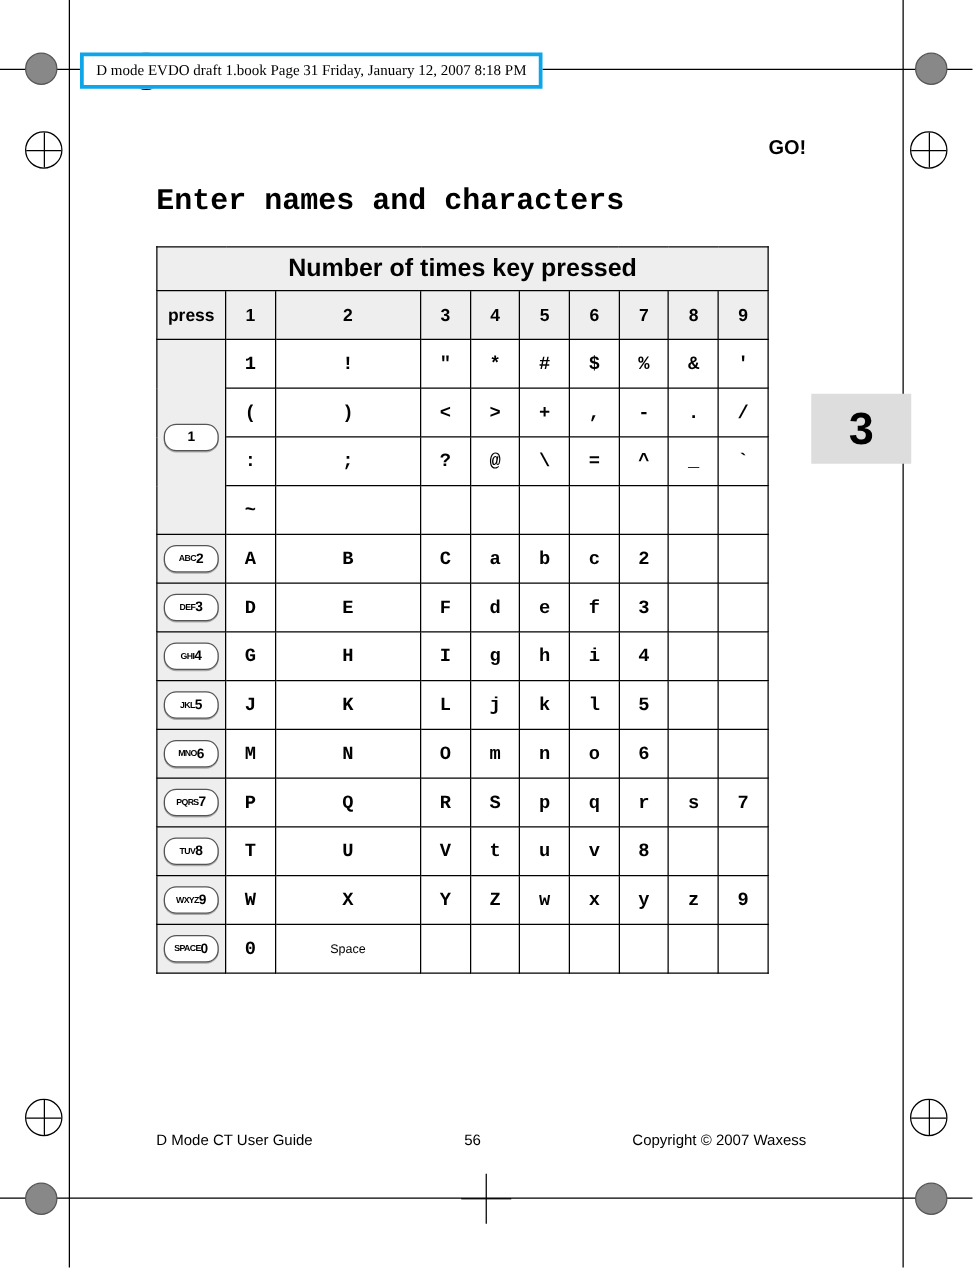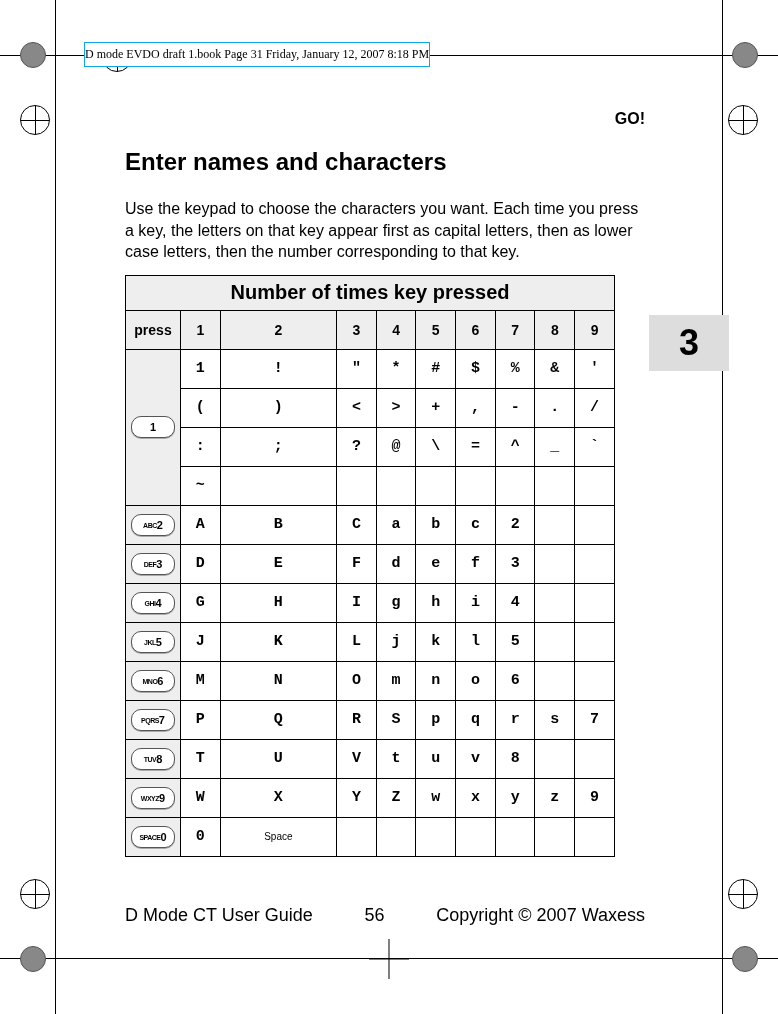"D mode EVDO draft 1.book" .header-box { border: 1px solid #0ea5e9 -> 3px solid #0ea5e9; left: 84px -> 64px; padding: 4px 0 -> 4px 10px }
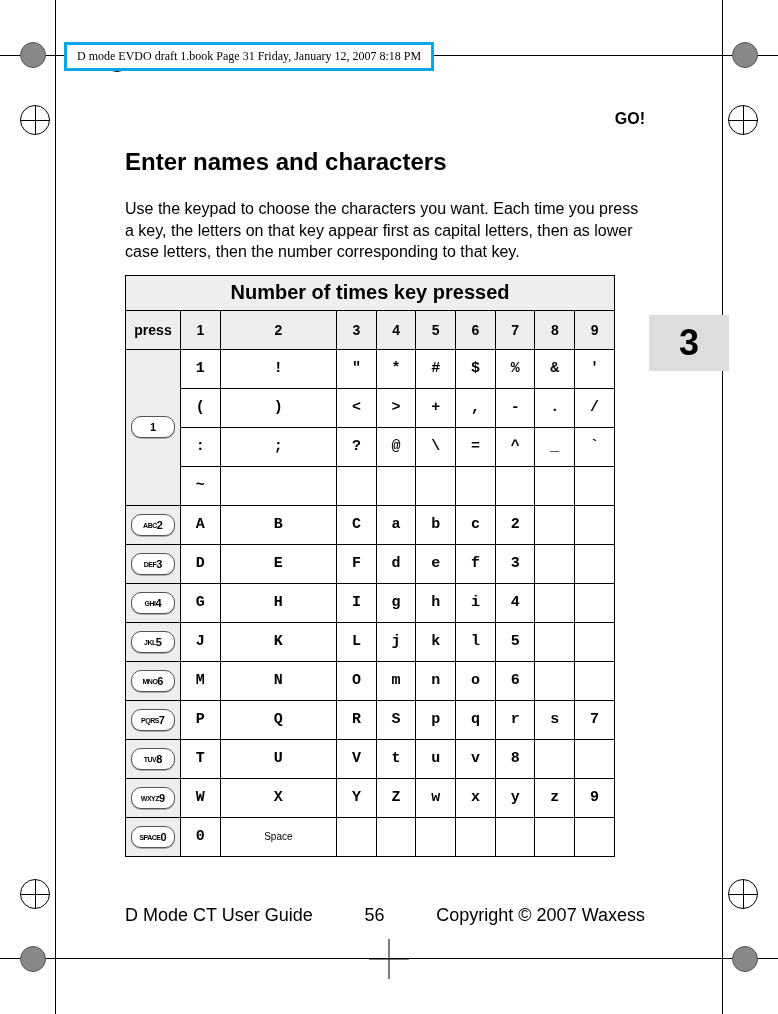"Enter names and characters" h1 { font-family: none -> Liberation Mono, monospace }
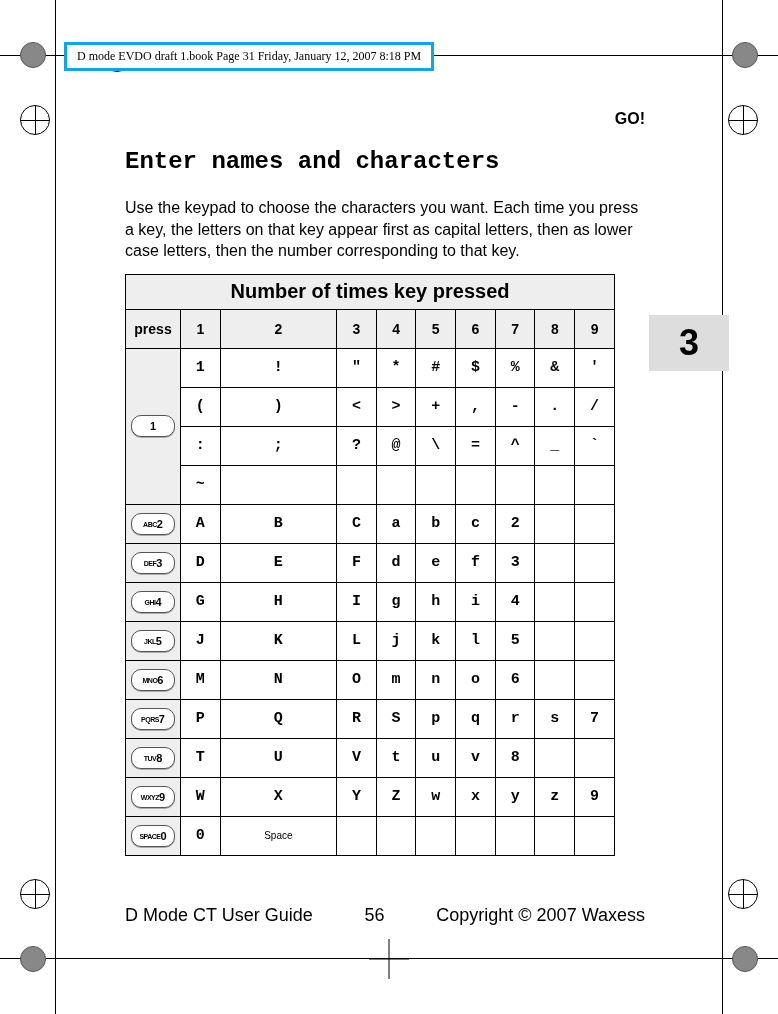"Use the keypad to choose" div.intro { html: <div>Use the keypad to choose the characters you want. Each time you press a key, the letters on that key appear first as capital letters, then as lower case letters, then the number corresponding to that key.</div> -> none }
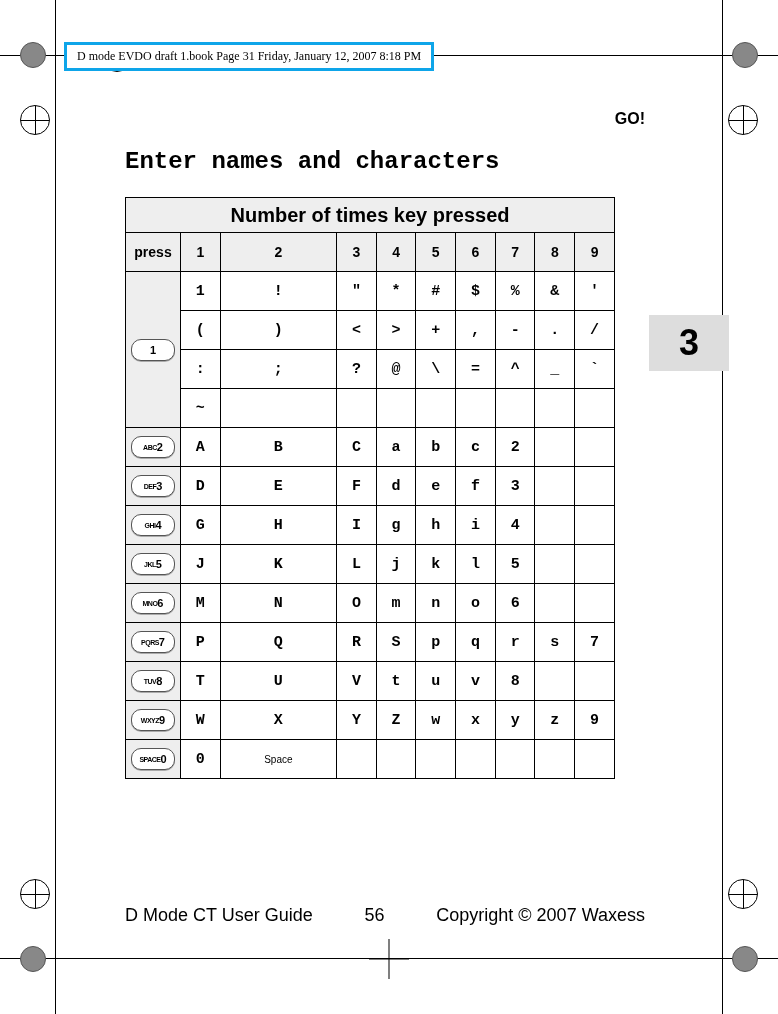"D Mode CT User Guide" .footer { font-size: 18px -> 12px }
